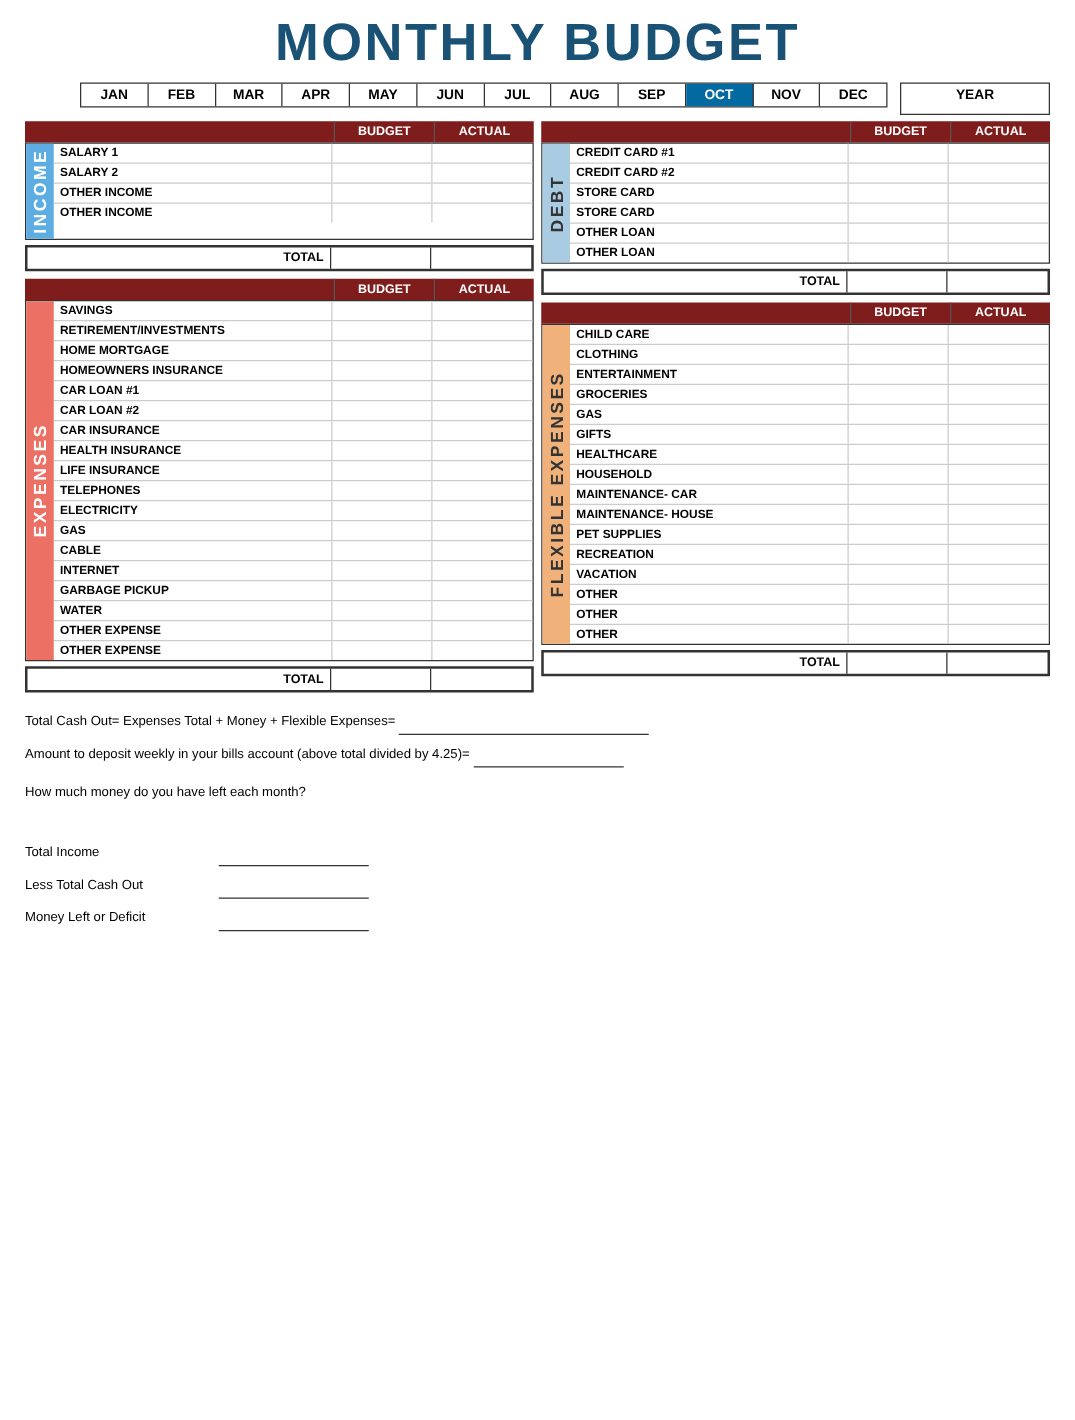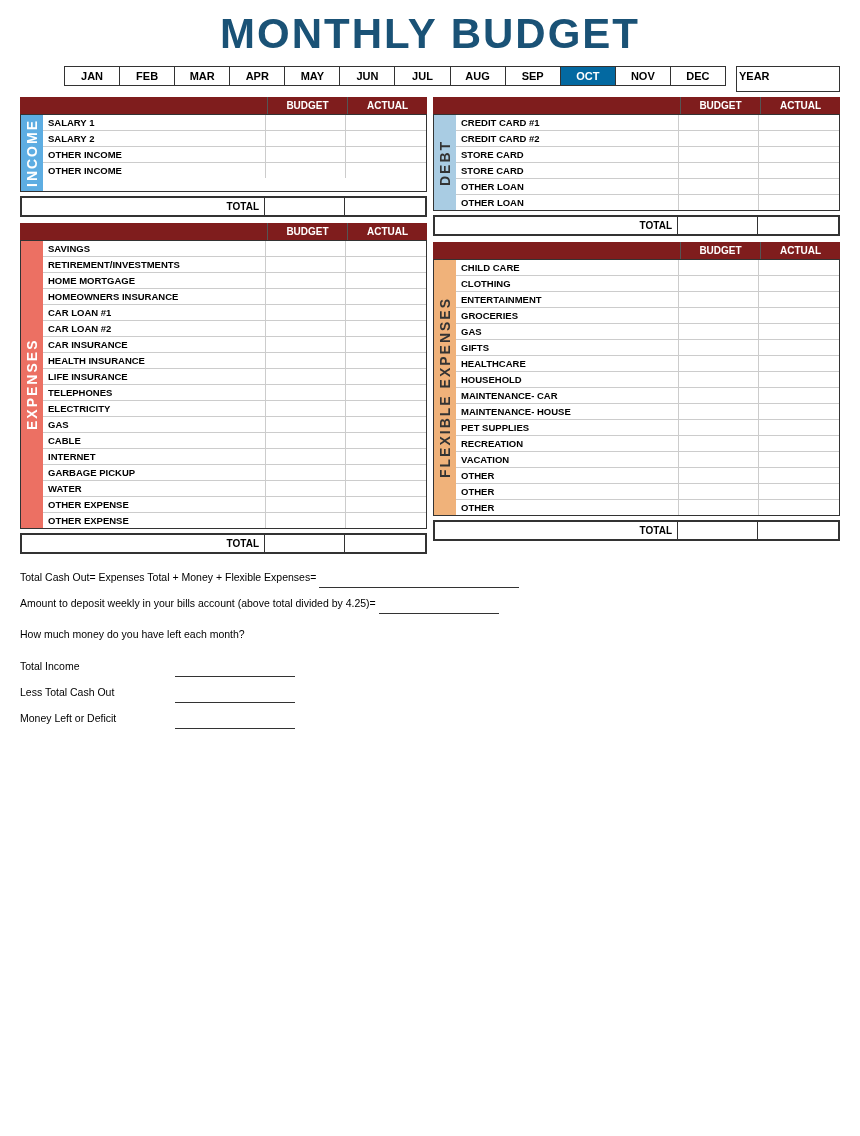"YEAR" .year-cell { text-align: none -> center; width: 104px -> 120px }
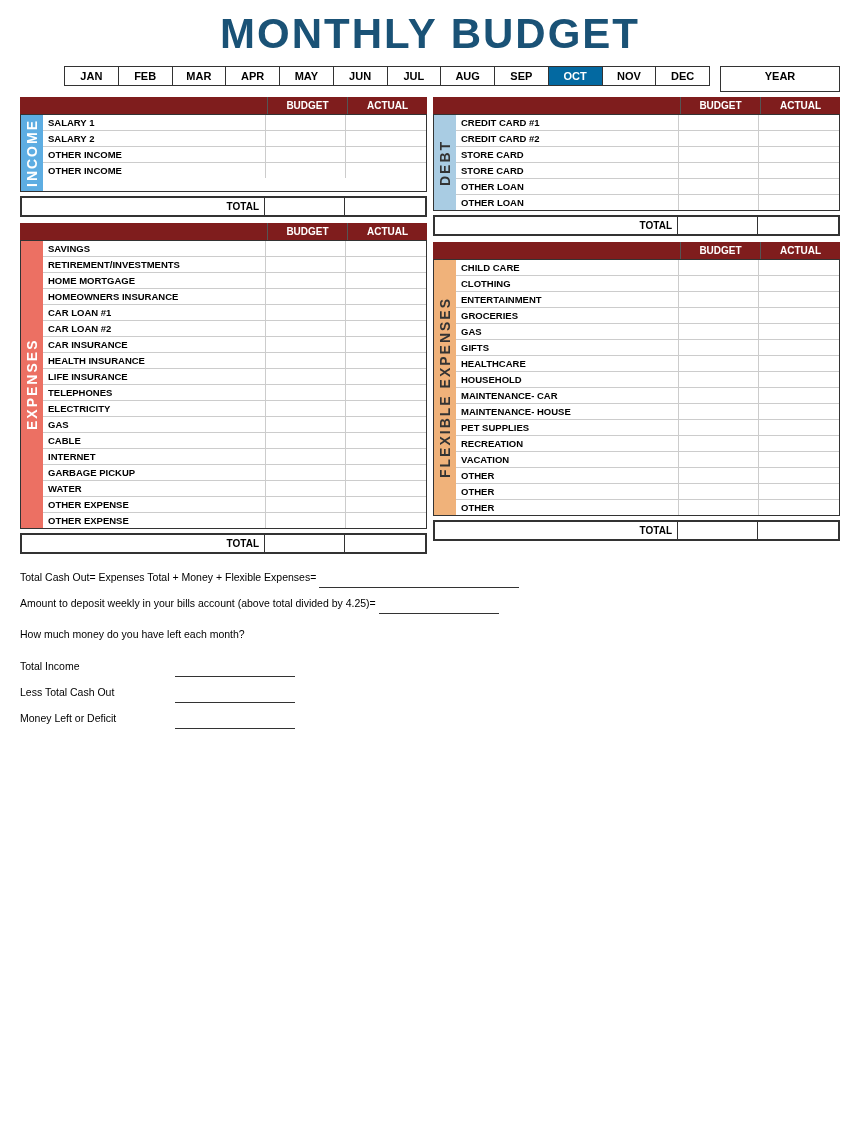"Total Income" .summary-table { margin-top: 10px -> 26px }
